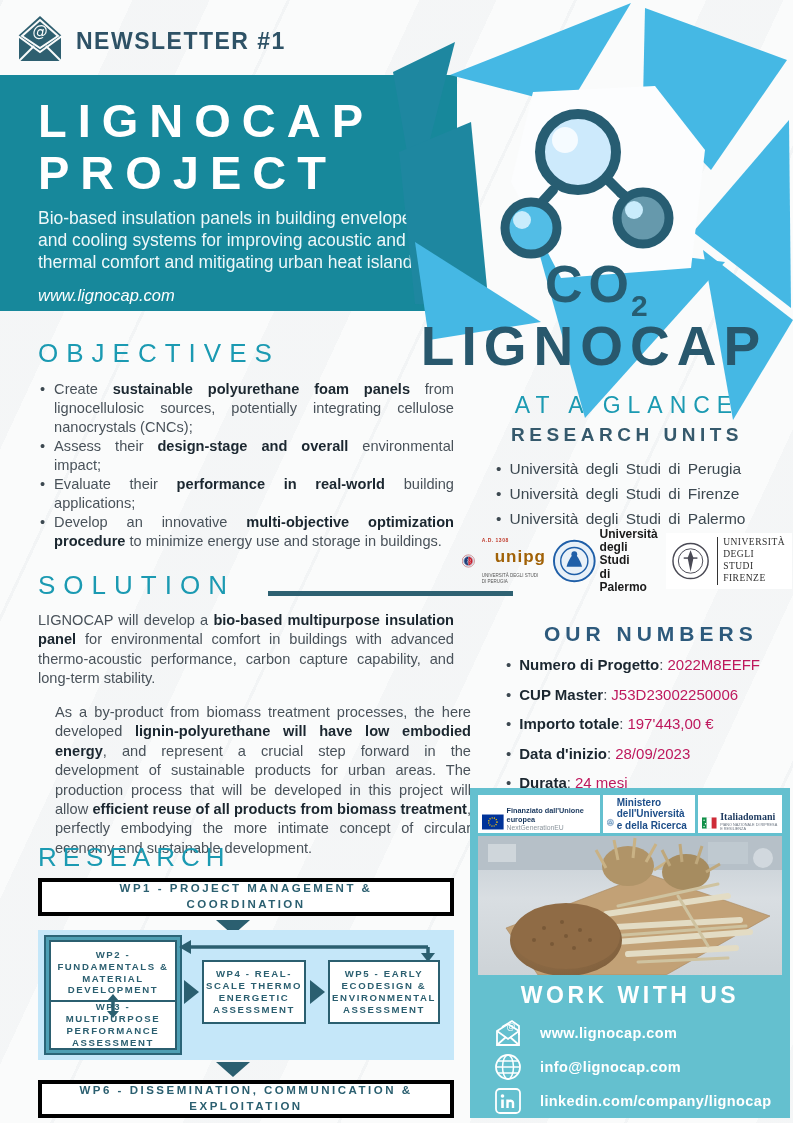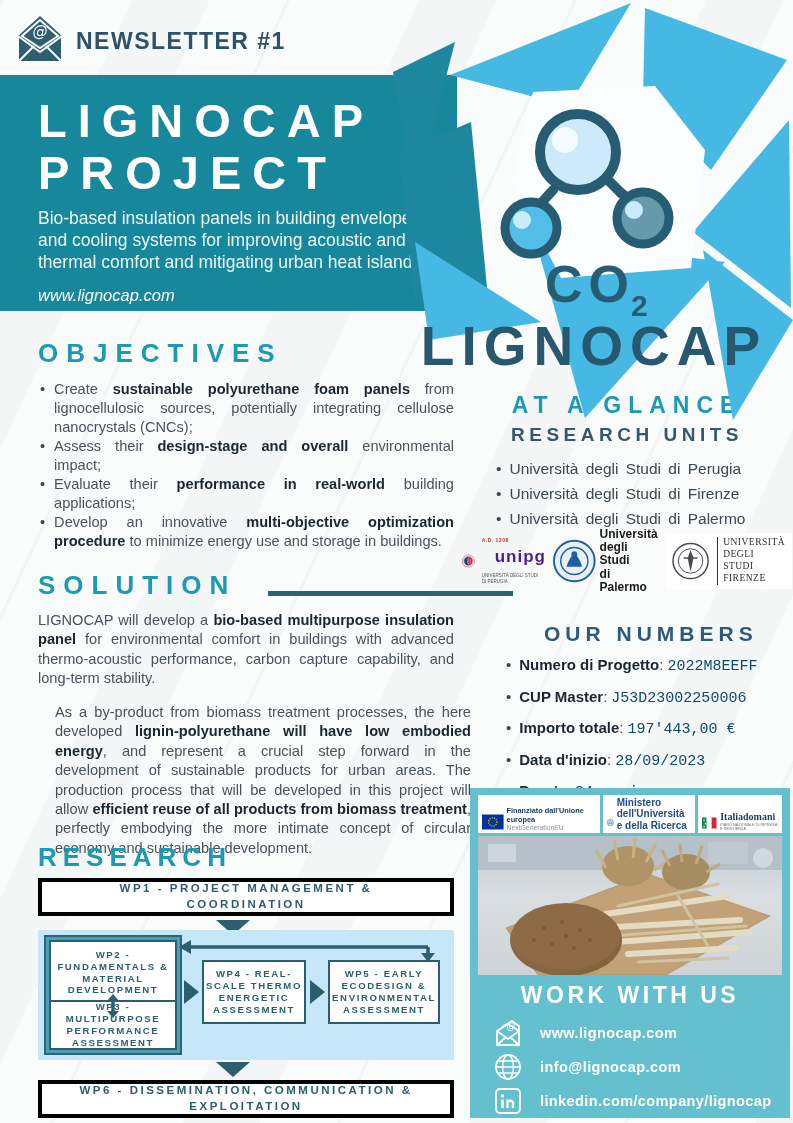"OBJECTIVES" .h-teal { font-weight: 700 -> 400 }
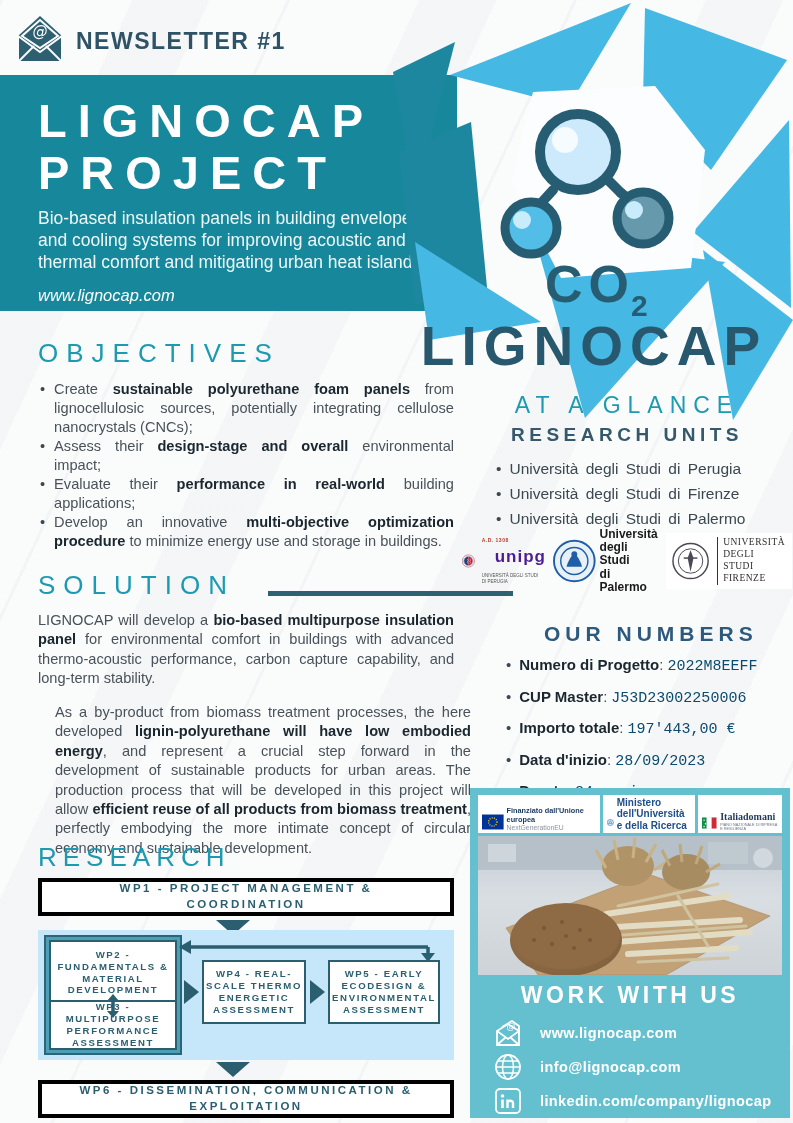"unipg" .unipg-name { color: #4c1d95 -> #a16207 }
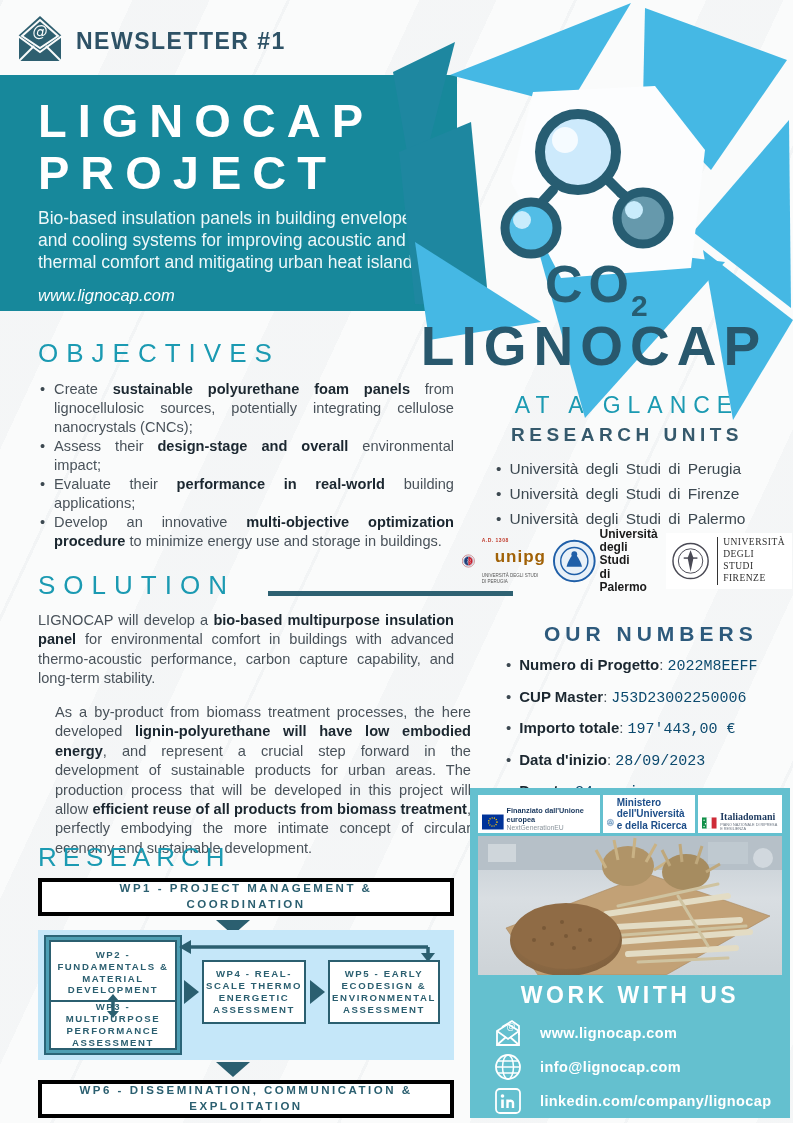"2022M8EEFF" .numbers .val { color: #0c4a6e -> #be185d; font-family: Liberation Mono, monospace -> none }
